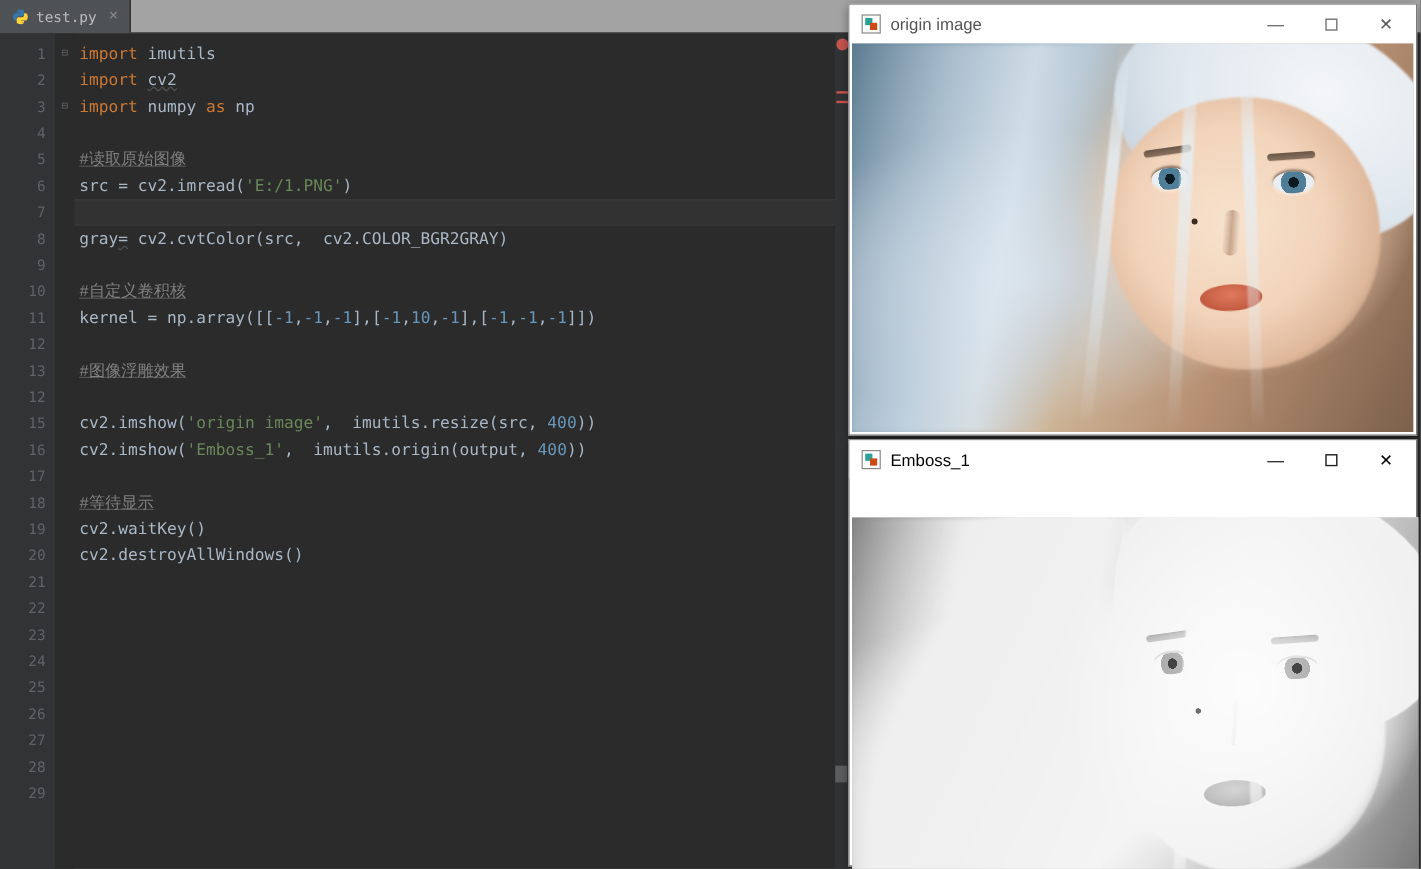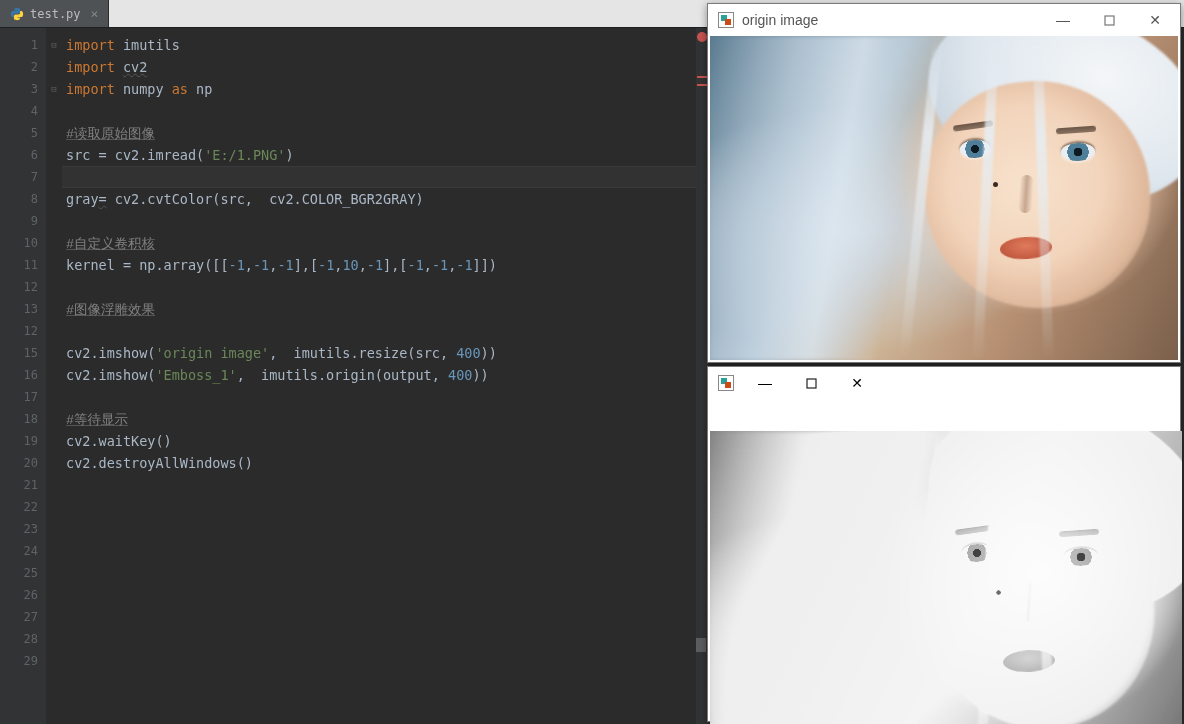"test.py" .tabbar { background: #e5e5e5 -> #a3a3a3 }
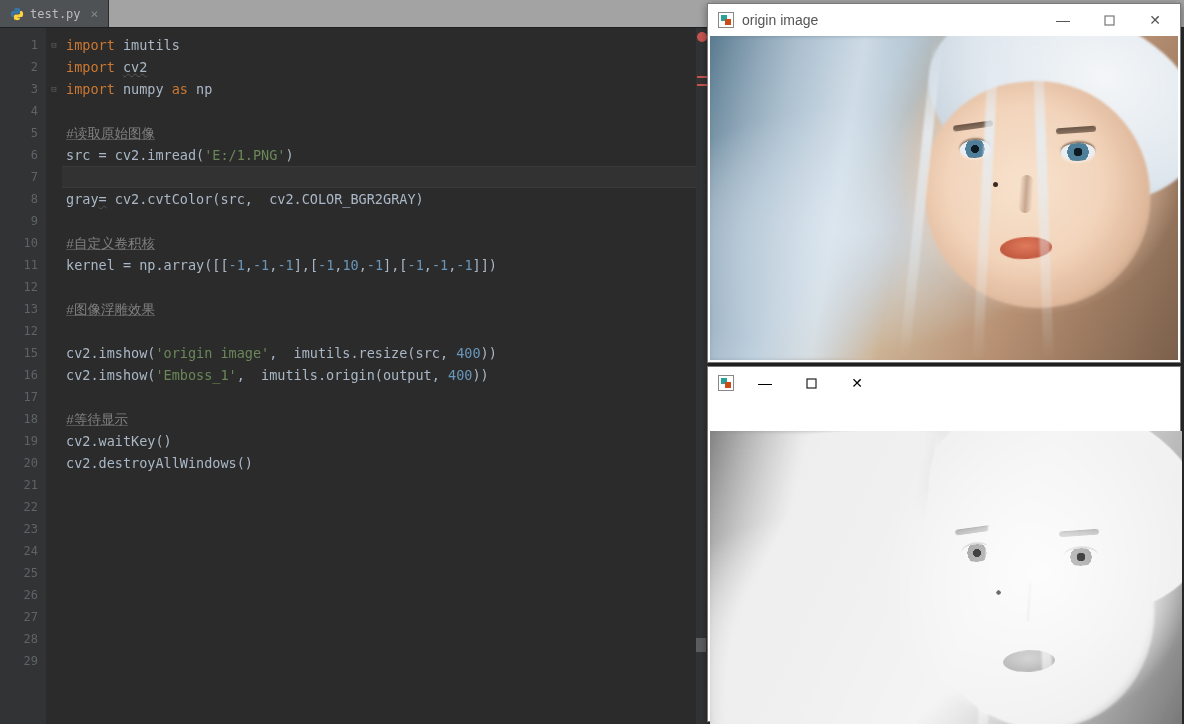"Emboss_1" span.tb-title { html: none -> <span>Emboss_1</span> }
